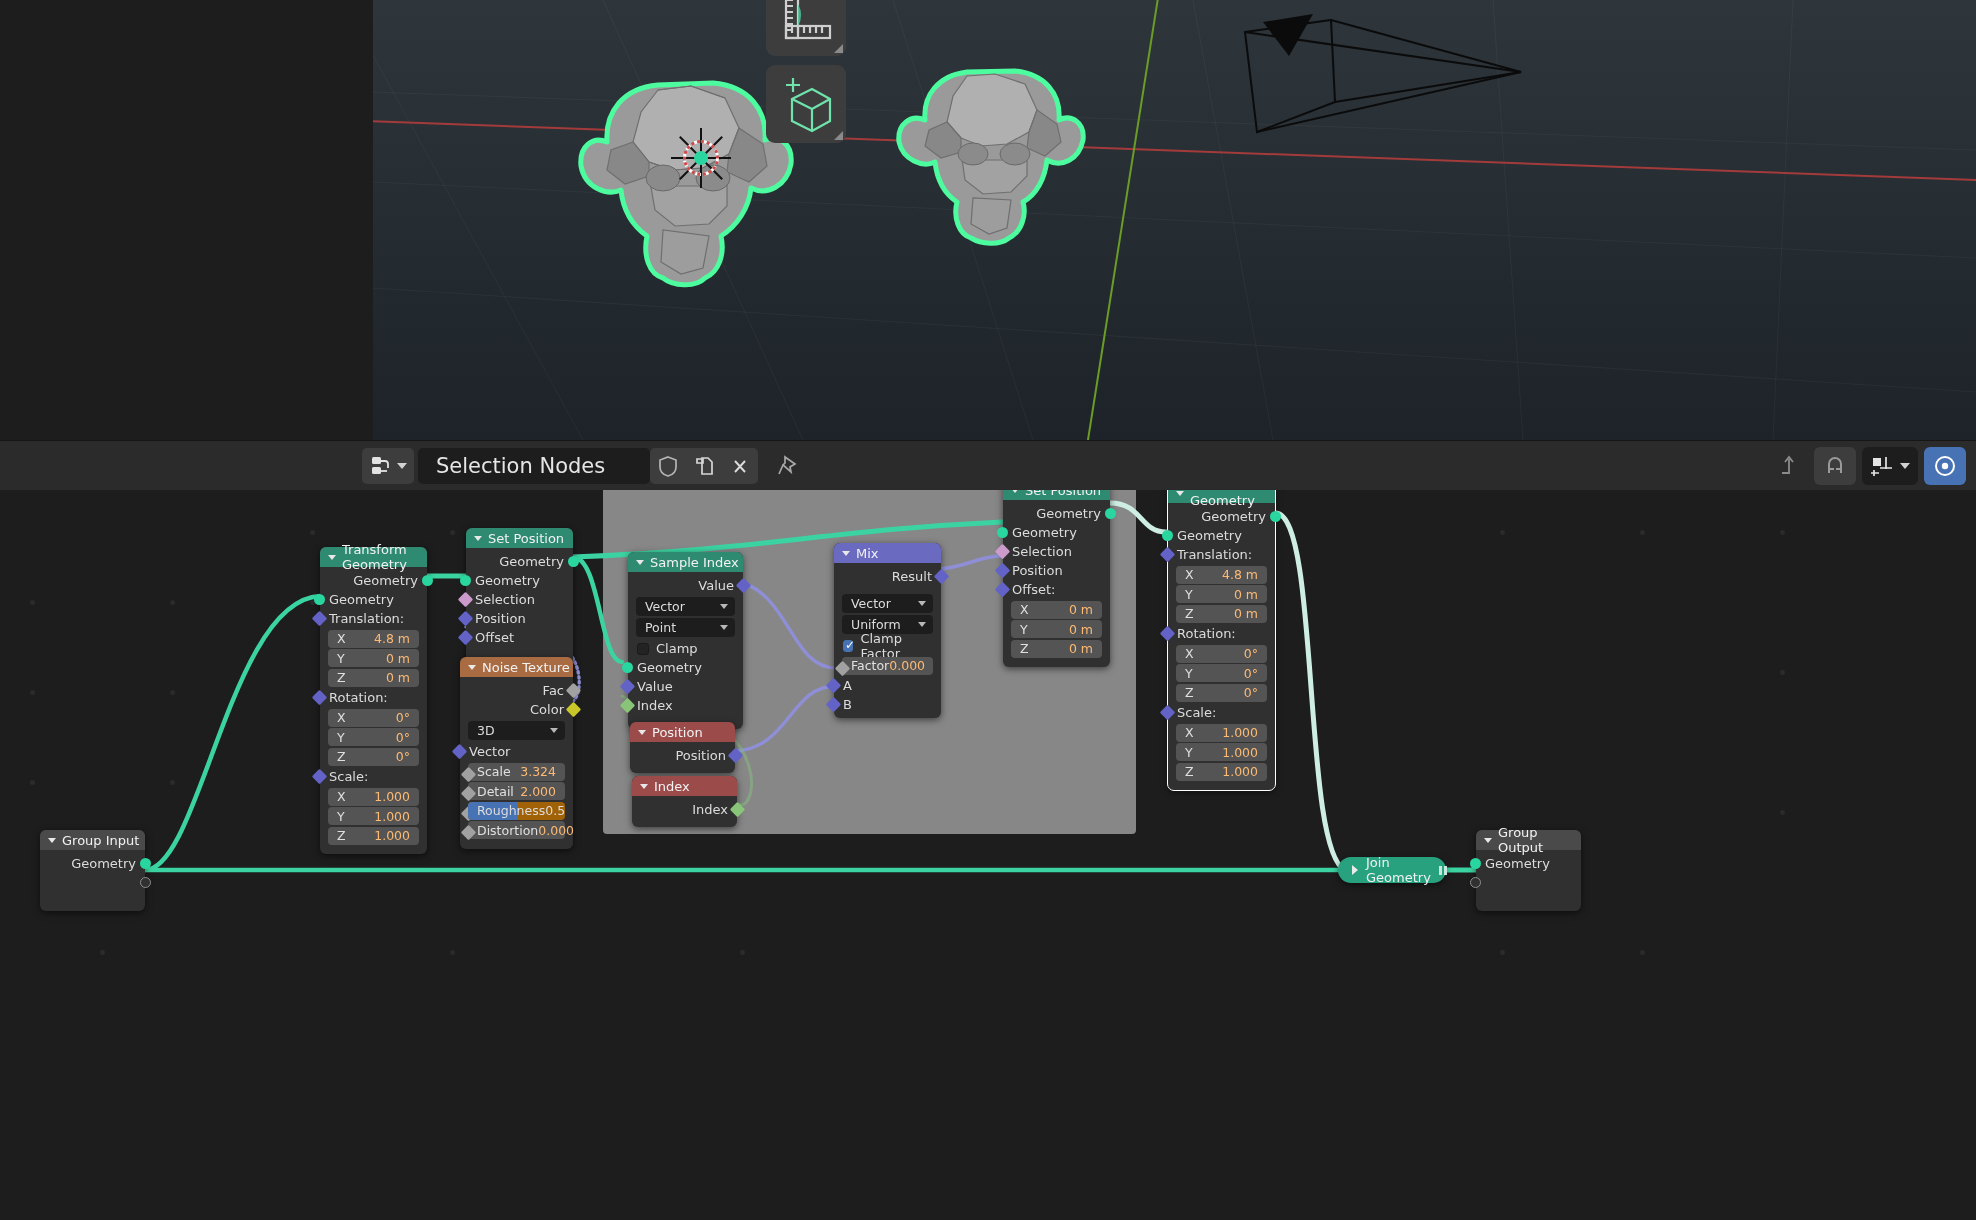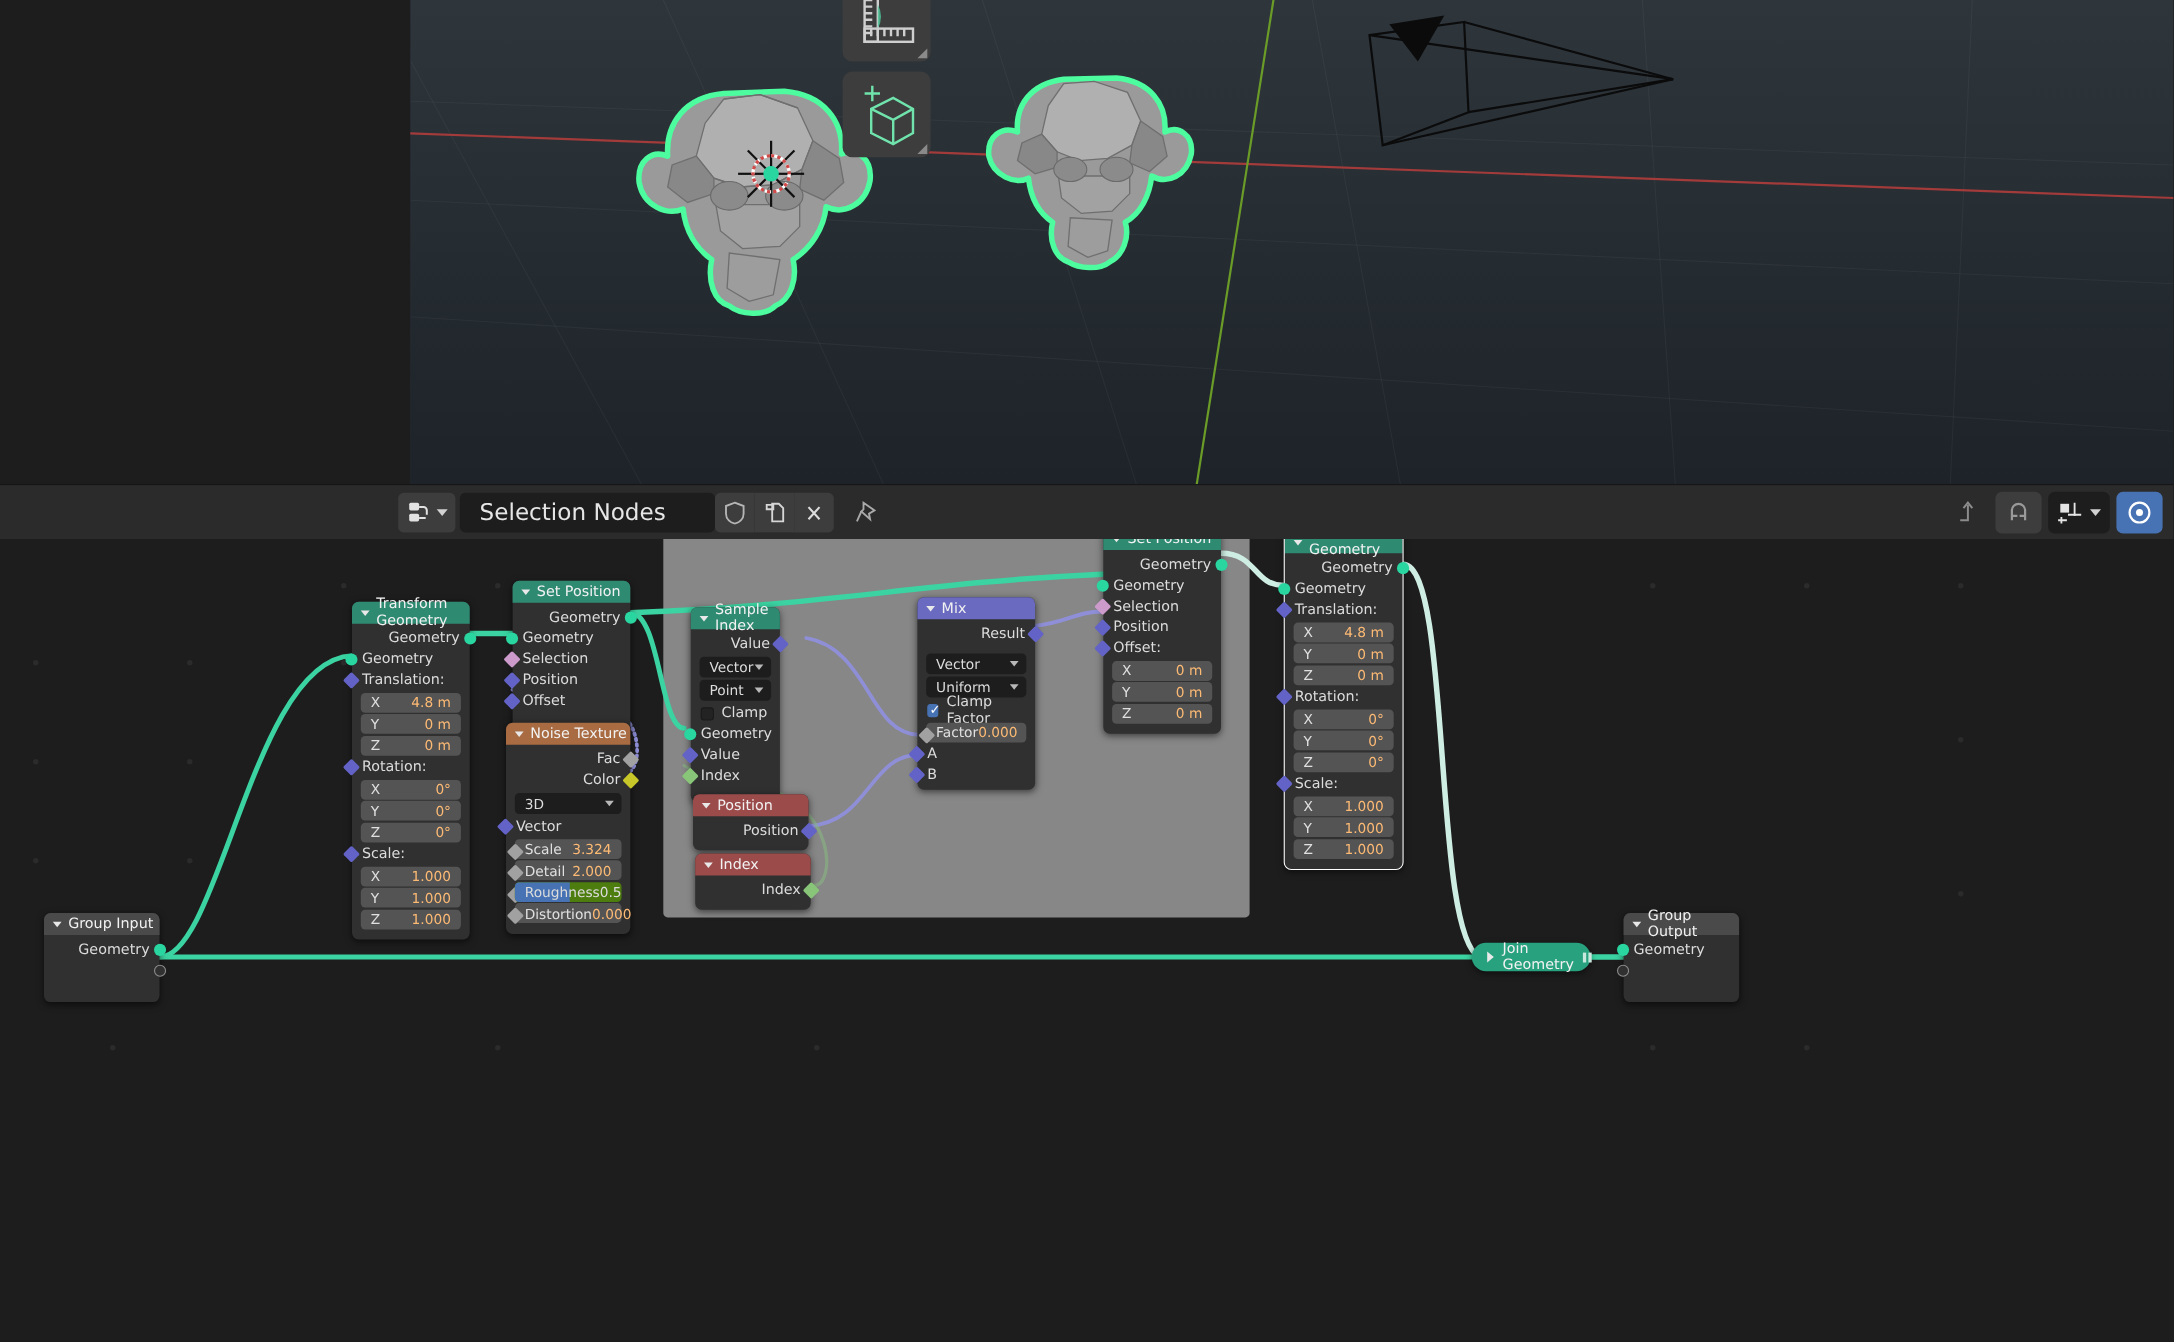"Sample Index" div.node { width: 81px -> 115px }
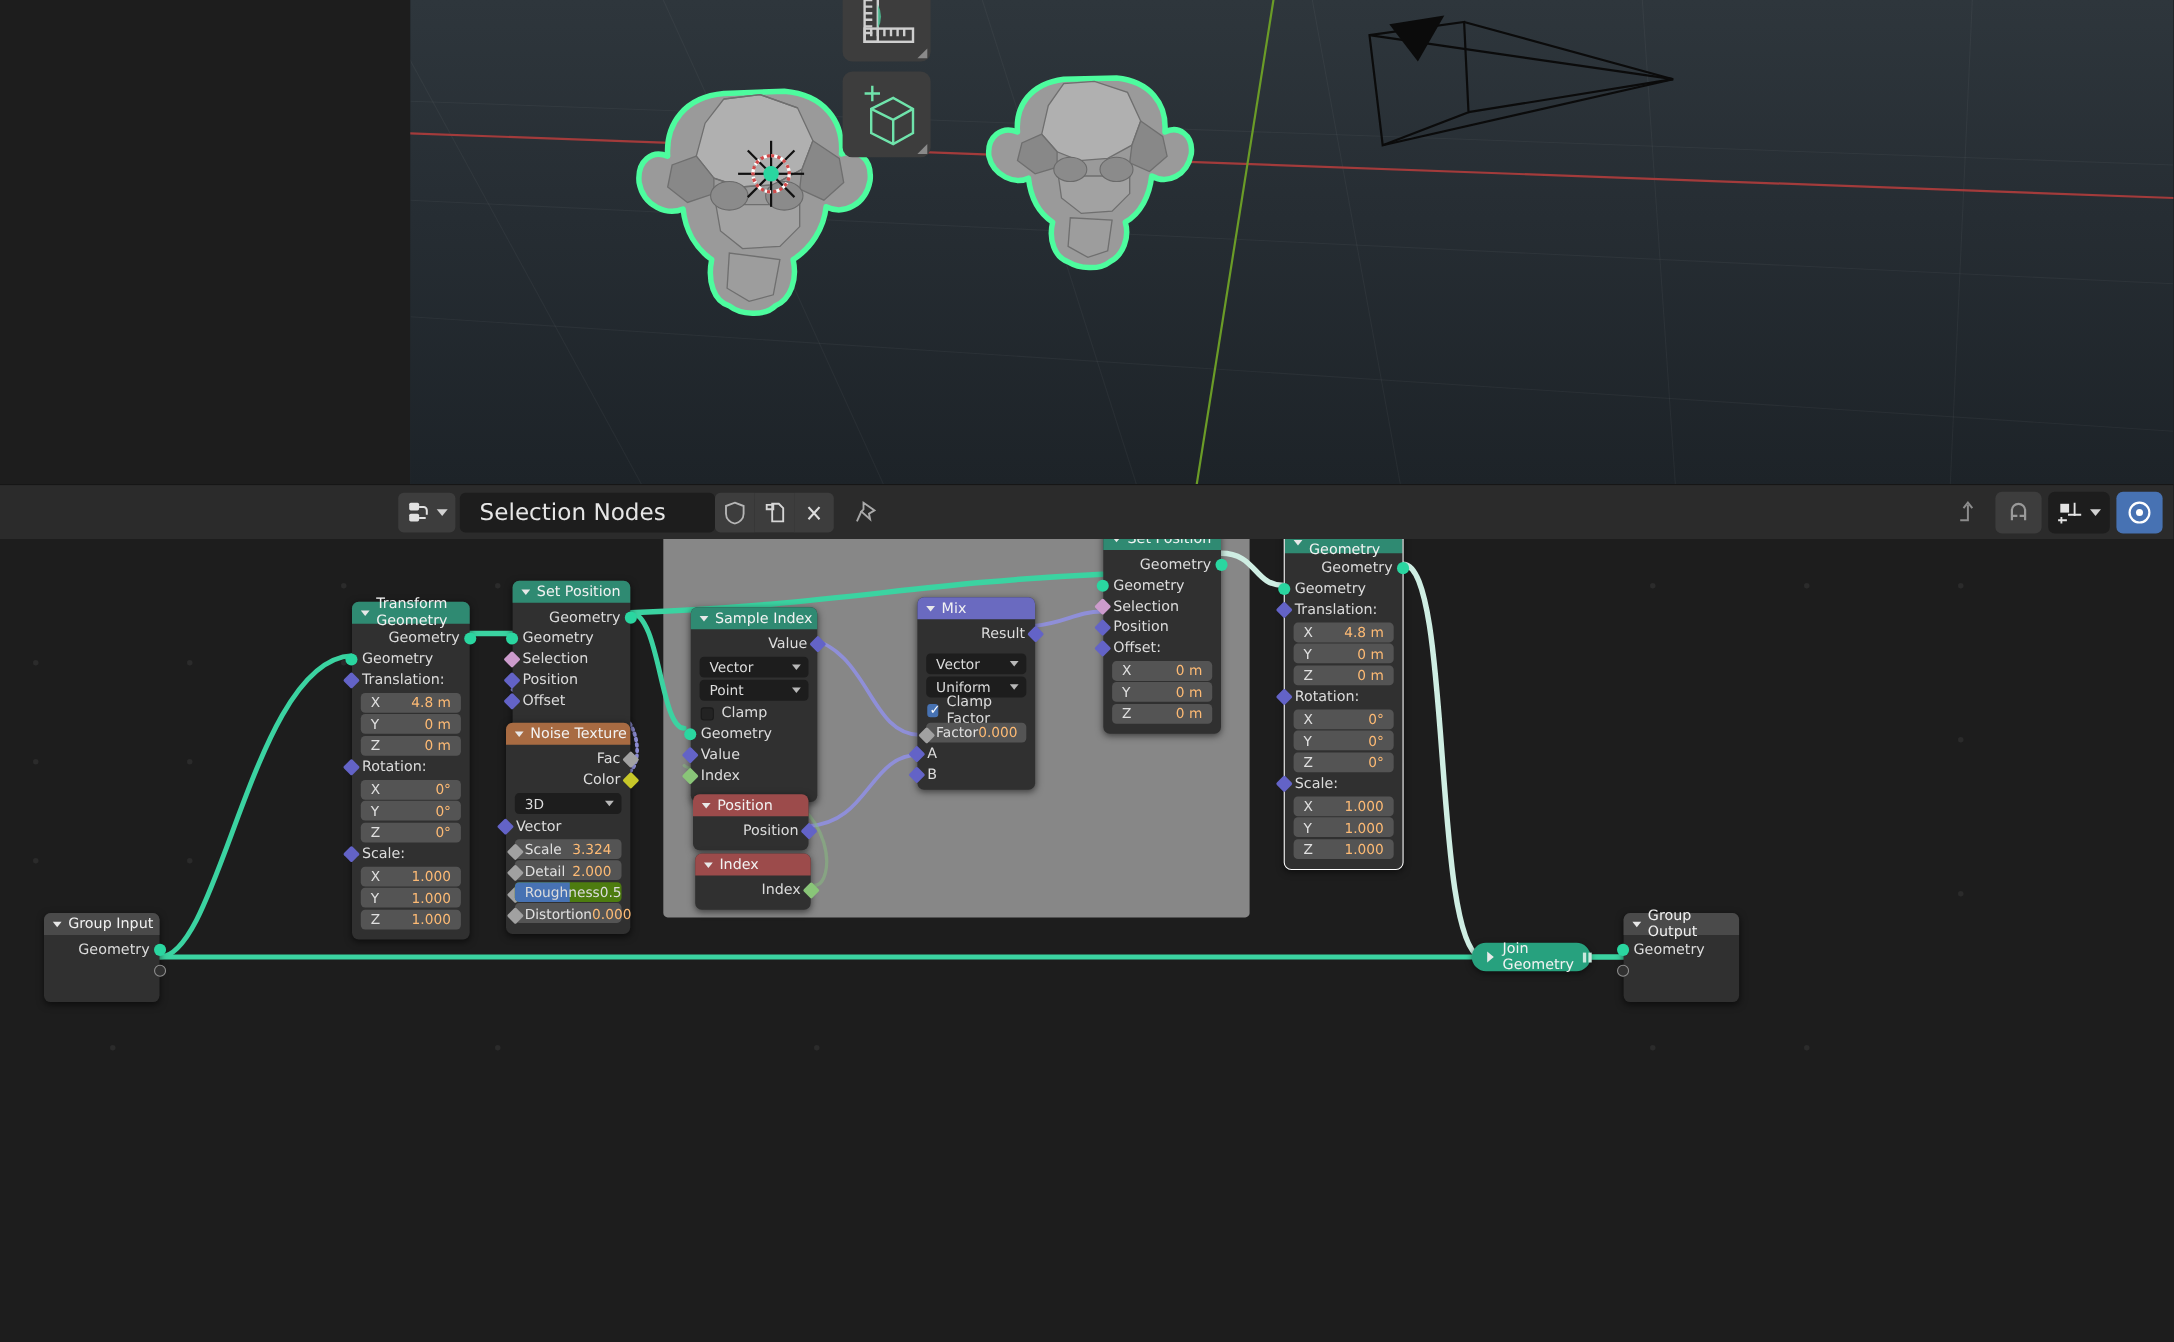"Roughness" .slider { background: #4d7c0f -> #a16207 }
